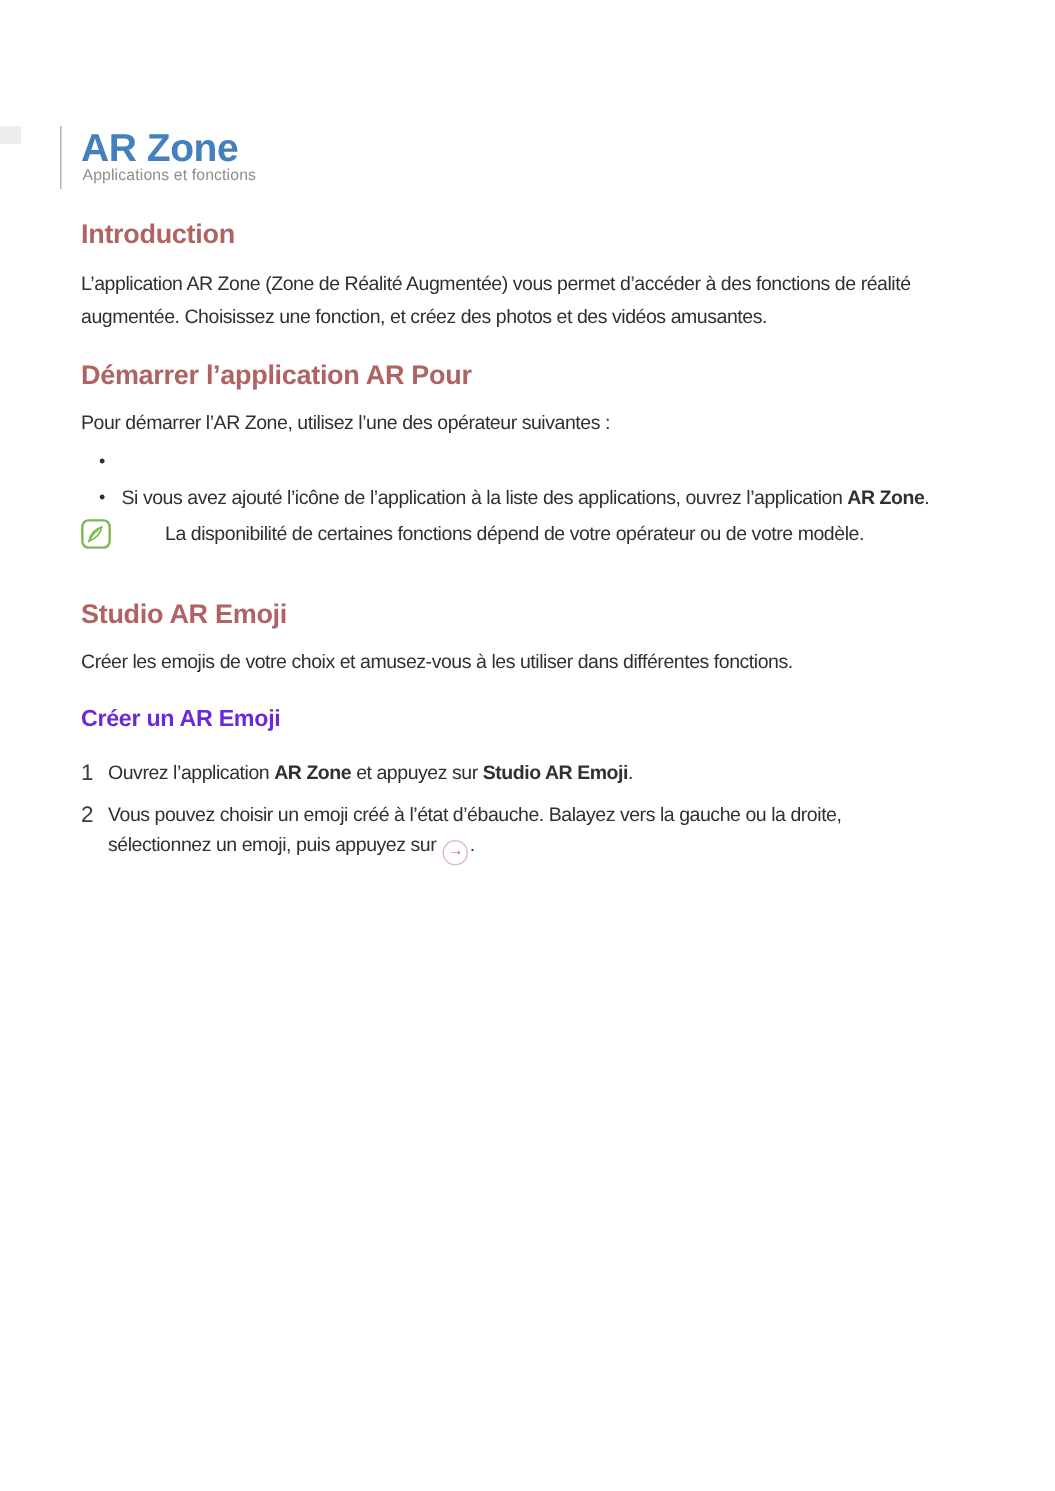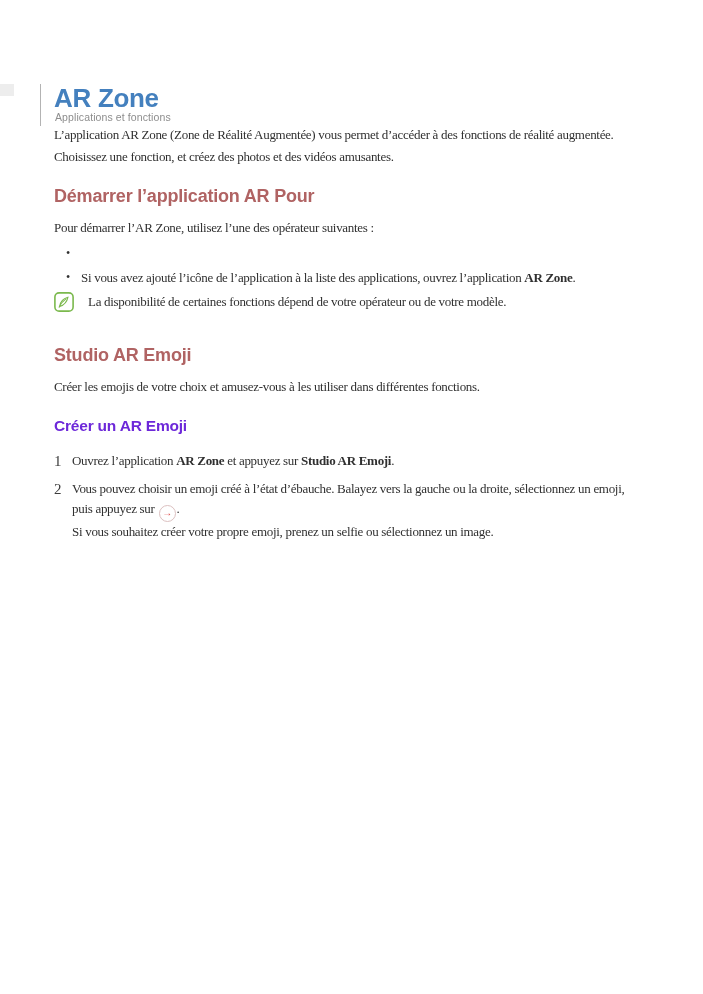"Introduction" h2.m-intro { html: none -> <h2>Introduction</h2> }
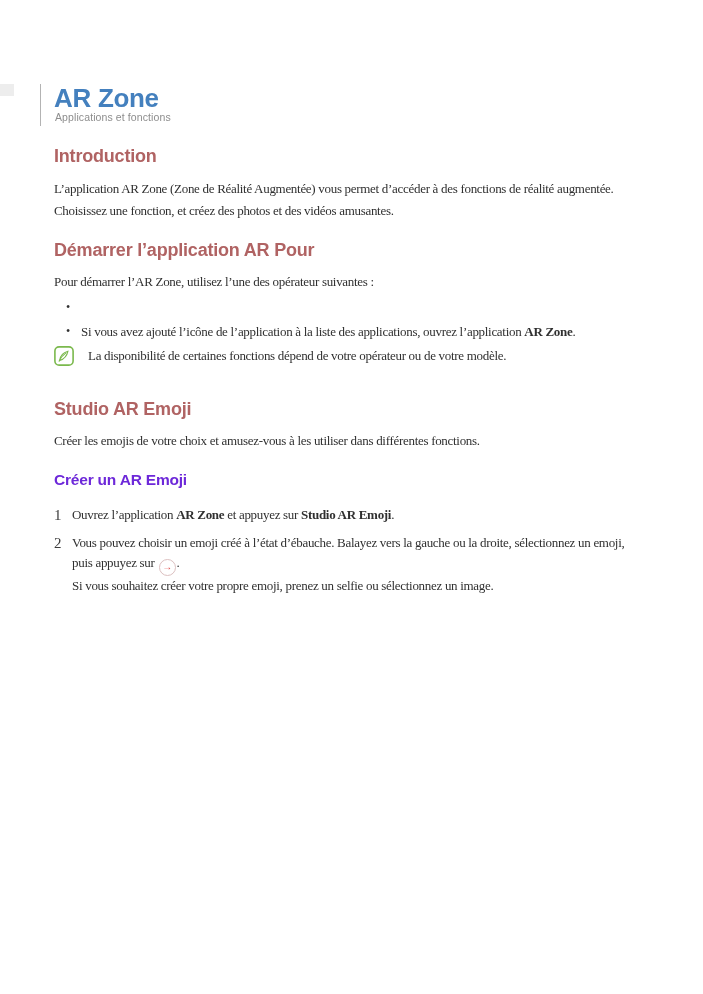"L’application AR Zone (Zone de" .body-text { font-family: Liberation Serif, serif -> none }
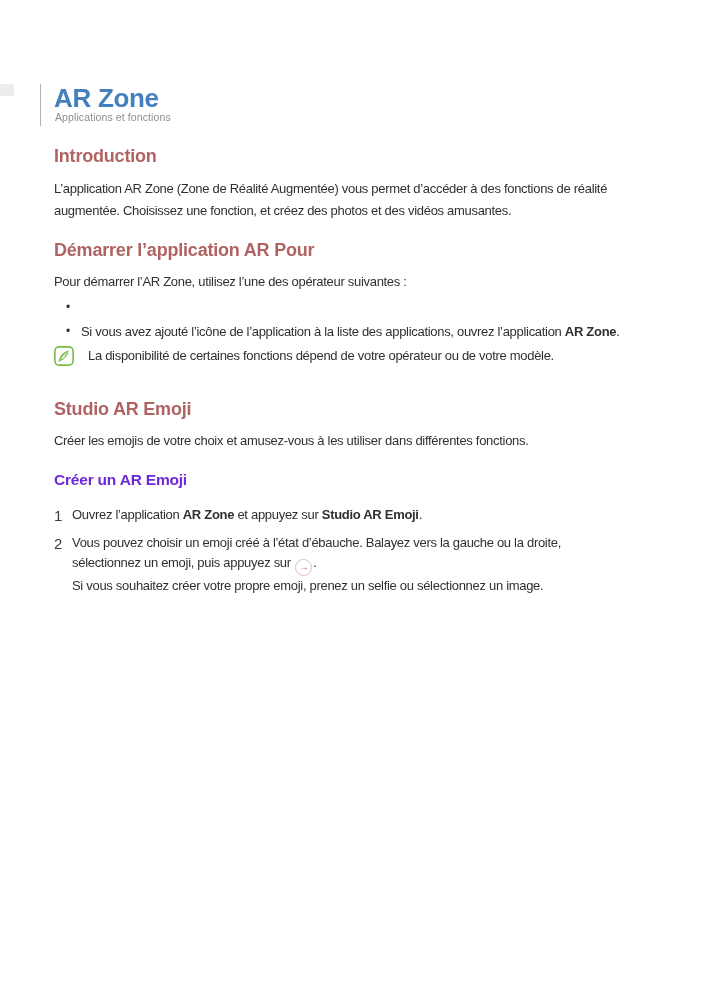"La disponibilité de certaines fonctions" .note-row { gap: none -> 22px }
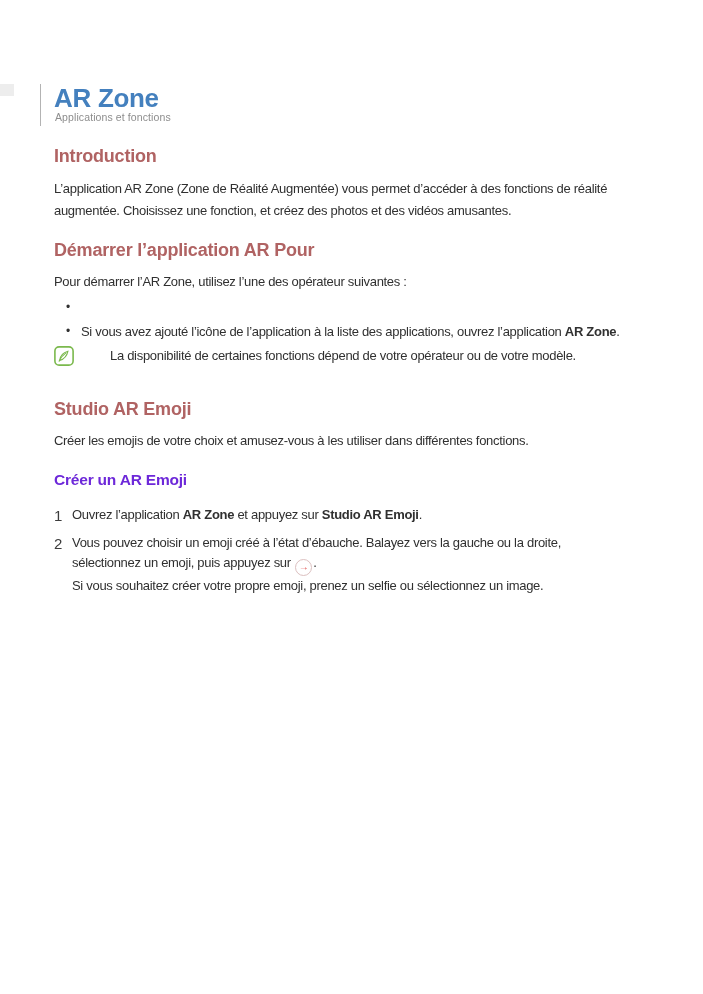"Si vous souhaitez créer votre" span.step-cont { html: <span>Si vous souhaitez créer votre propre emoji, prenez un selfie ou sélectionnez un image.</span> -> none }
